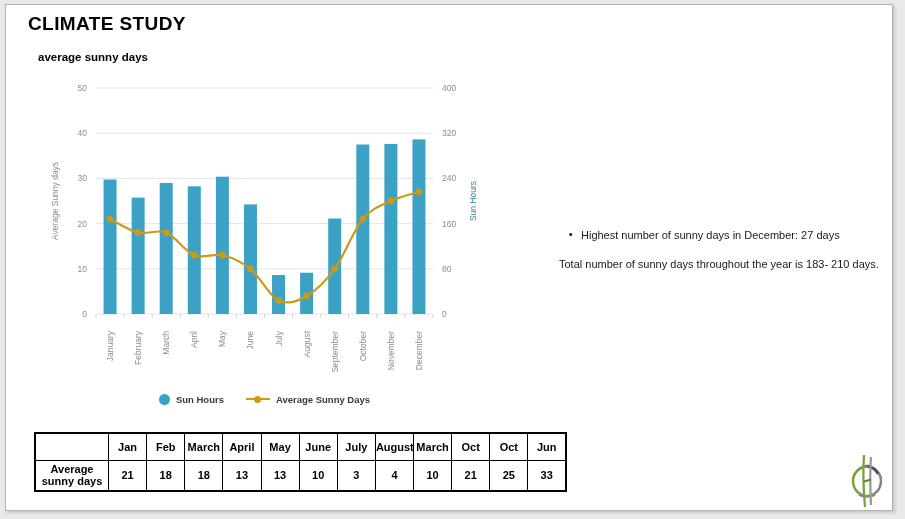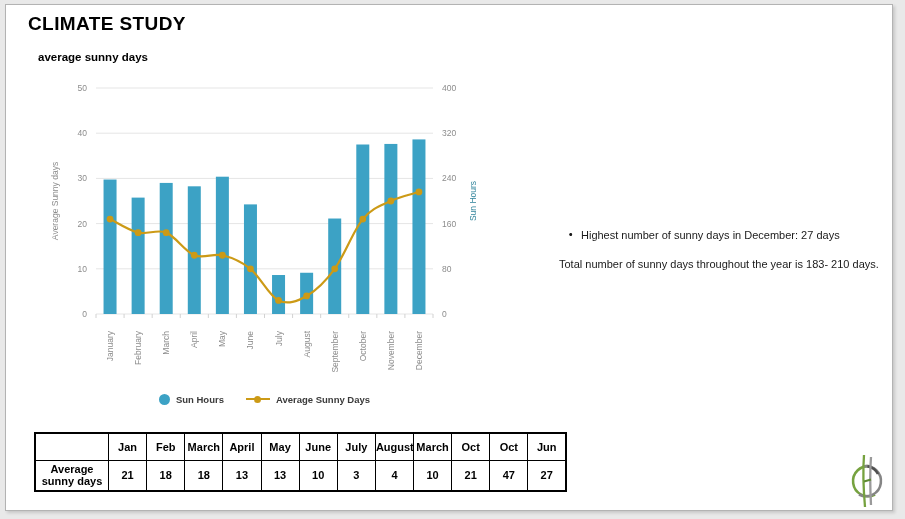"47" td { text: 47 -> 25 }
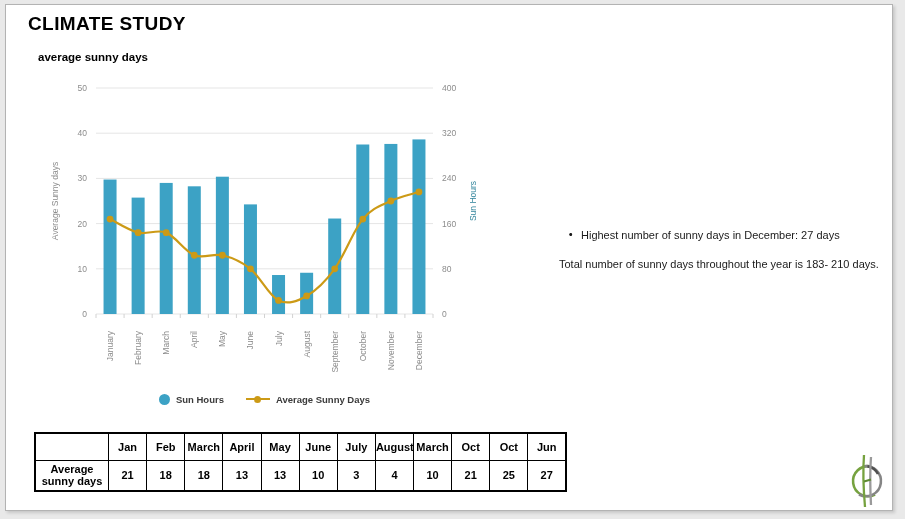"27" td { text: 27 -> 33 }
